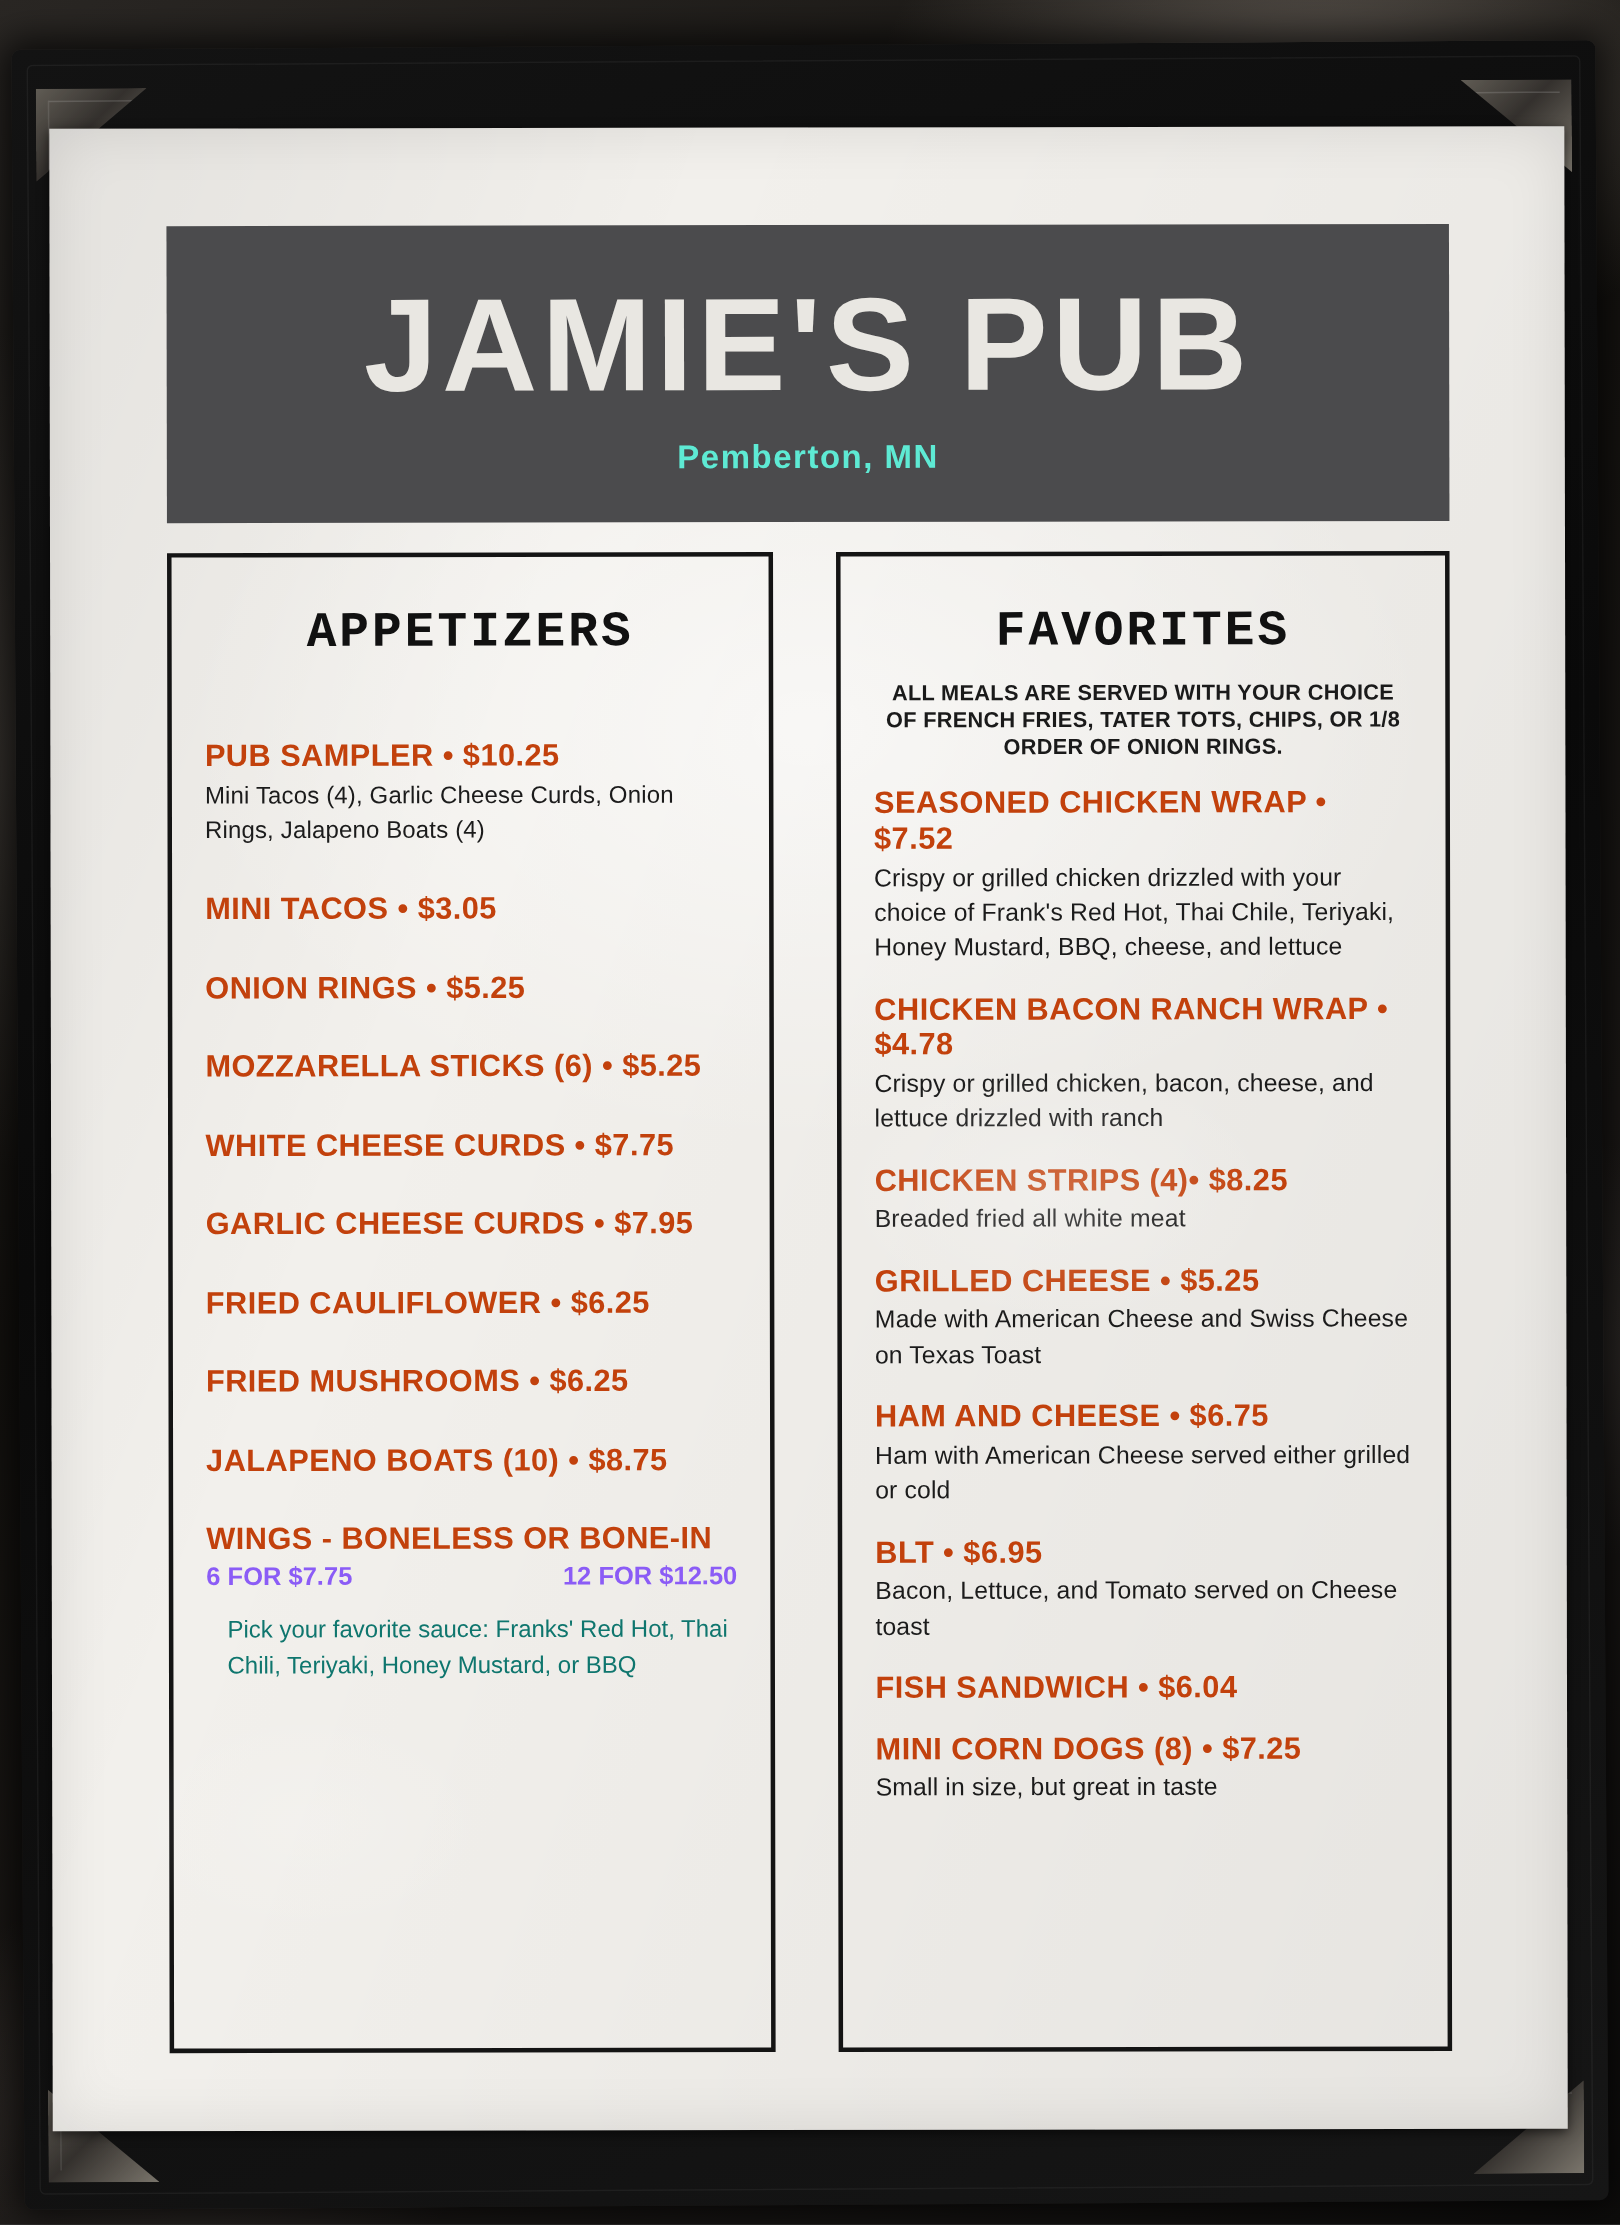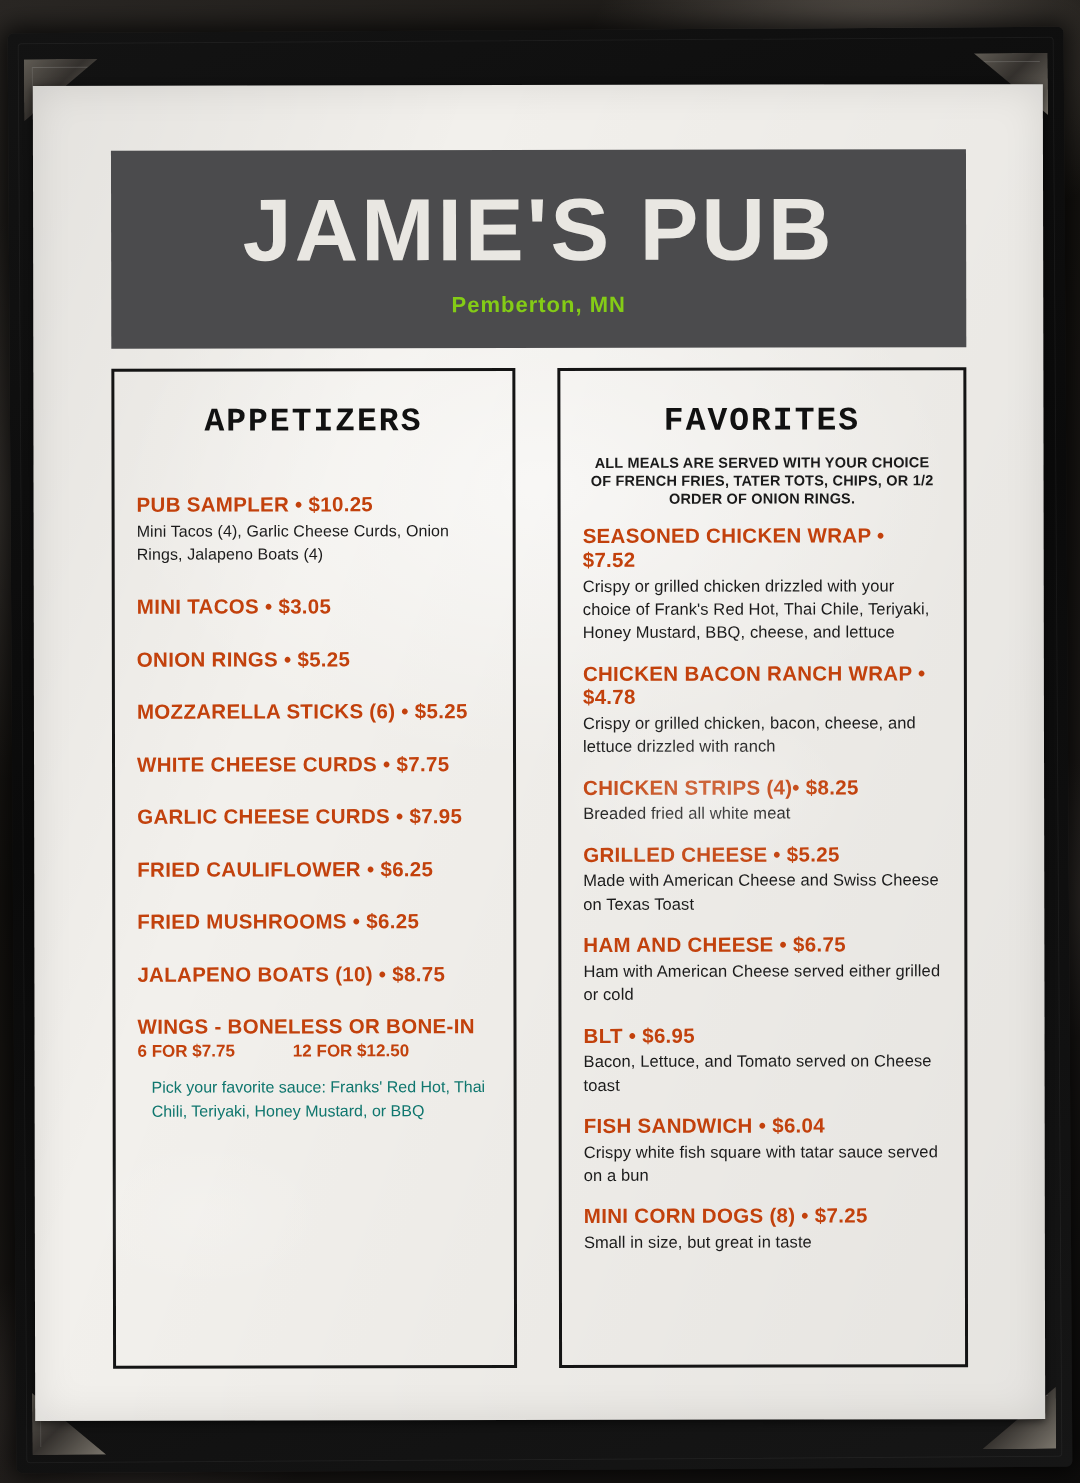"Pemberton, MN" .pub-sub { color: #84cc16 -> #5eead4 }
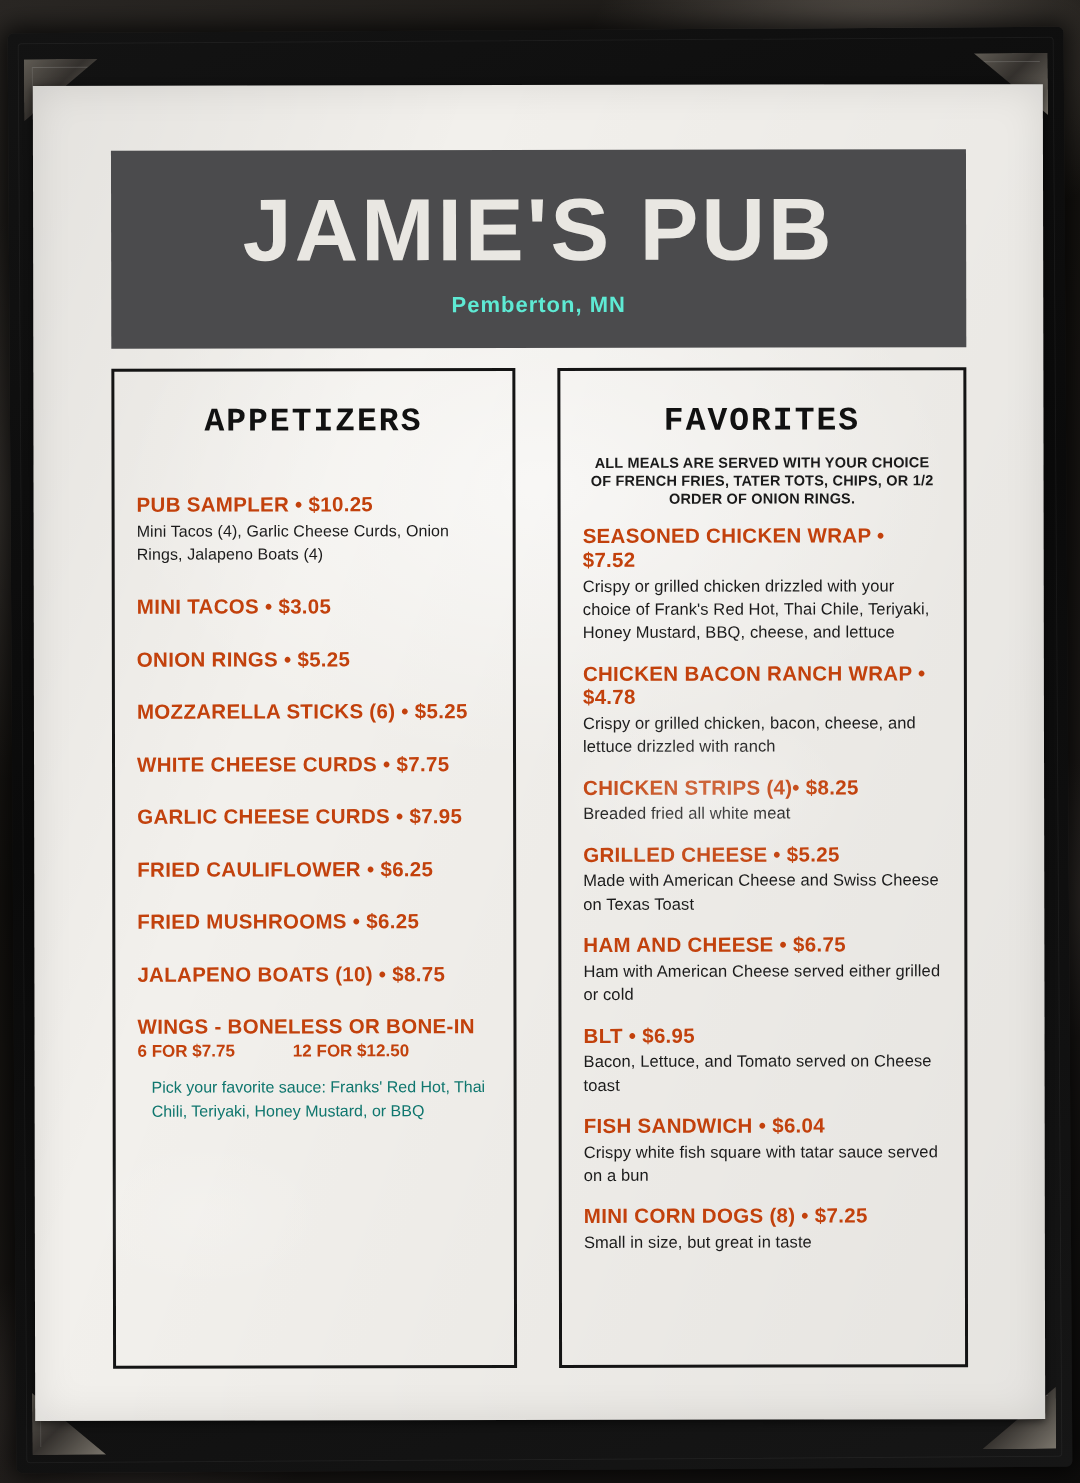"ALL MEALS ARE SERVED WITH" div.sec-note { text: 1/2 -> 1/8 }
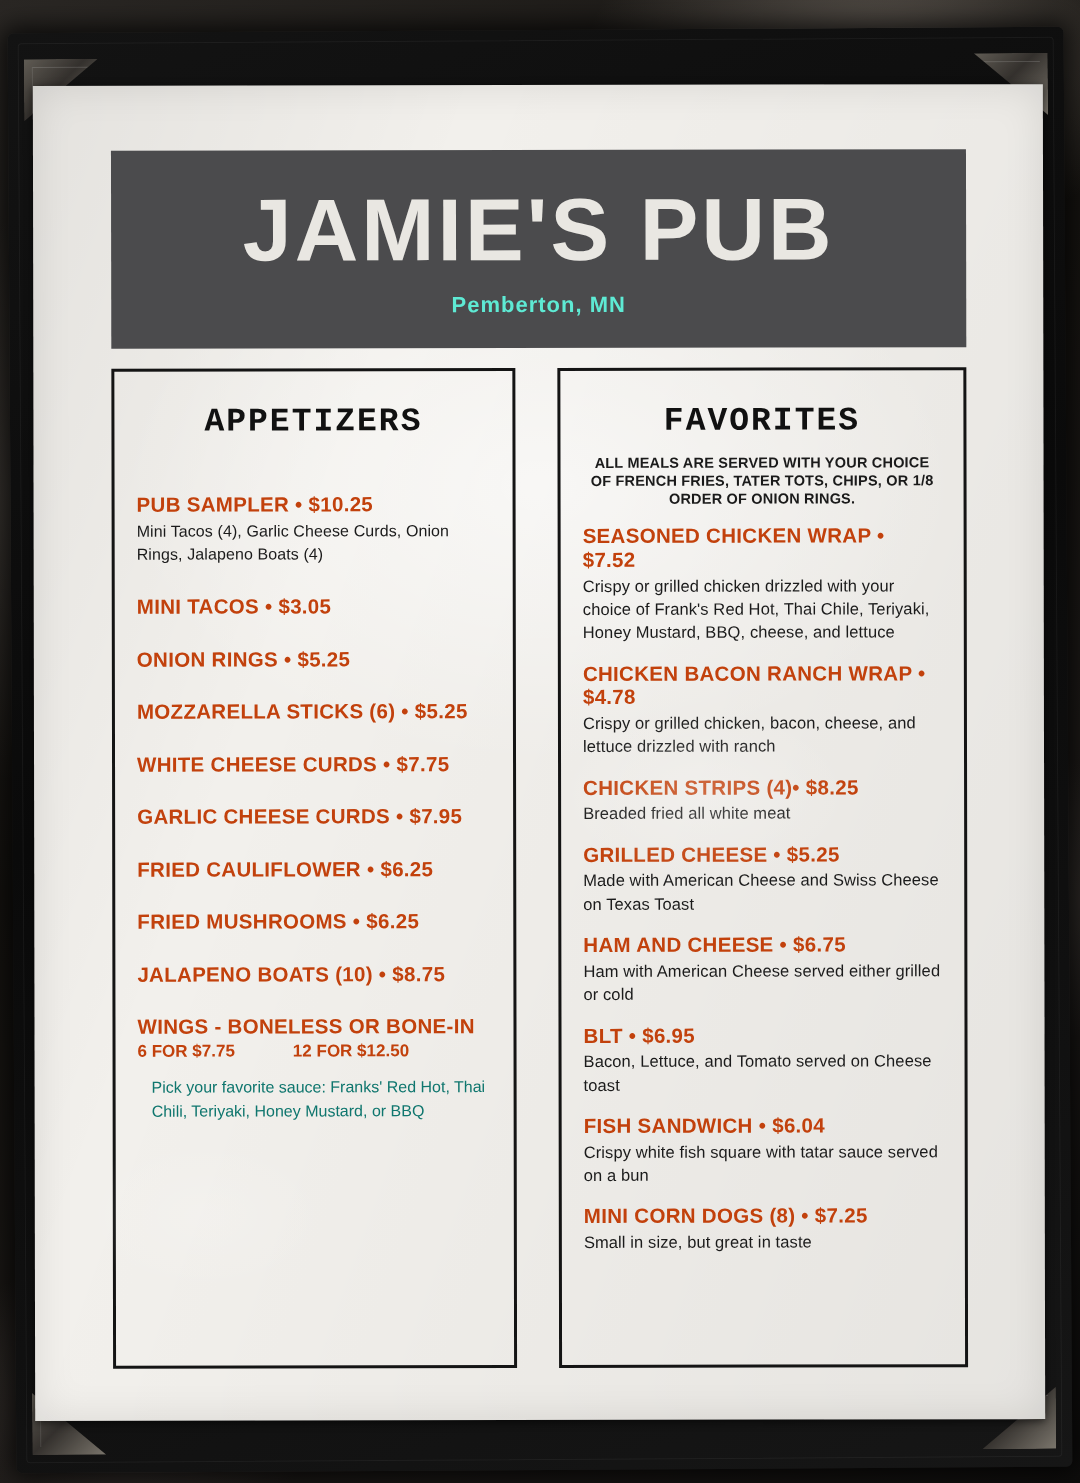"6 FOR $7.75" .wings-prices { color: #c2410c -> #8b5cf6; justify-content: none -> space-between }
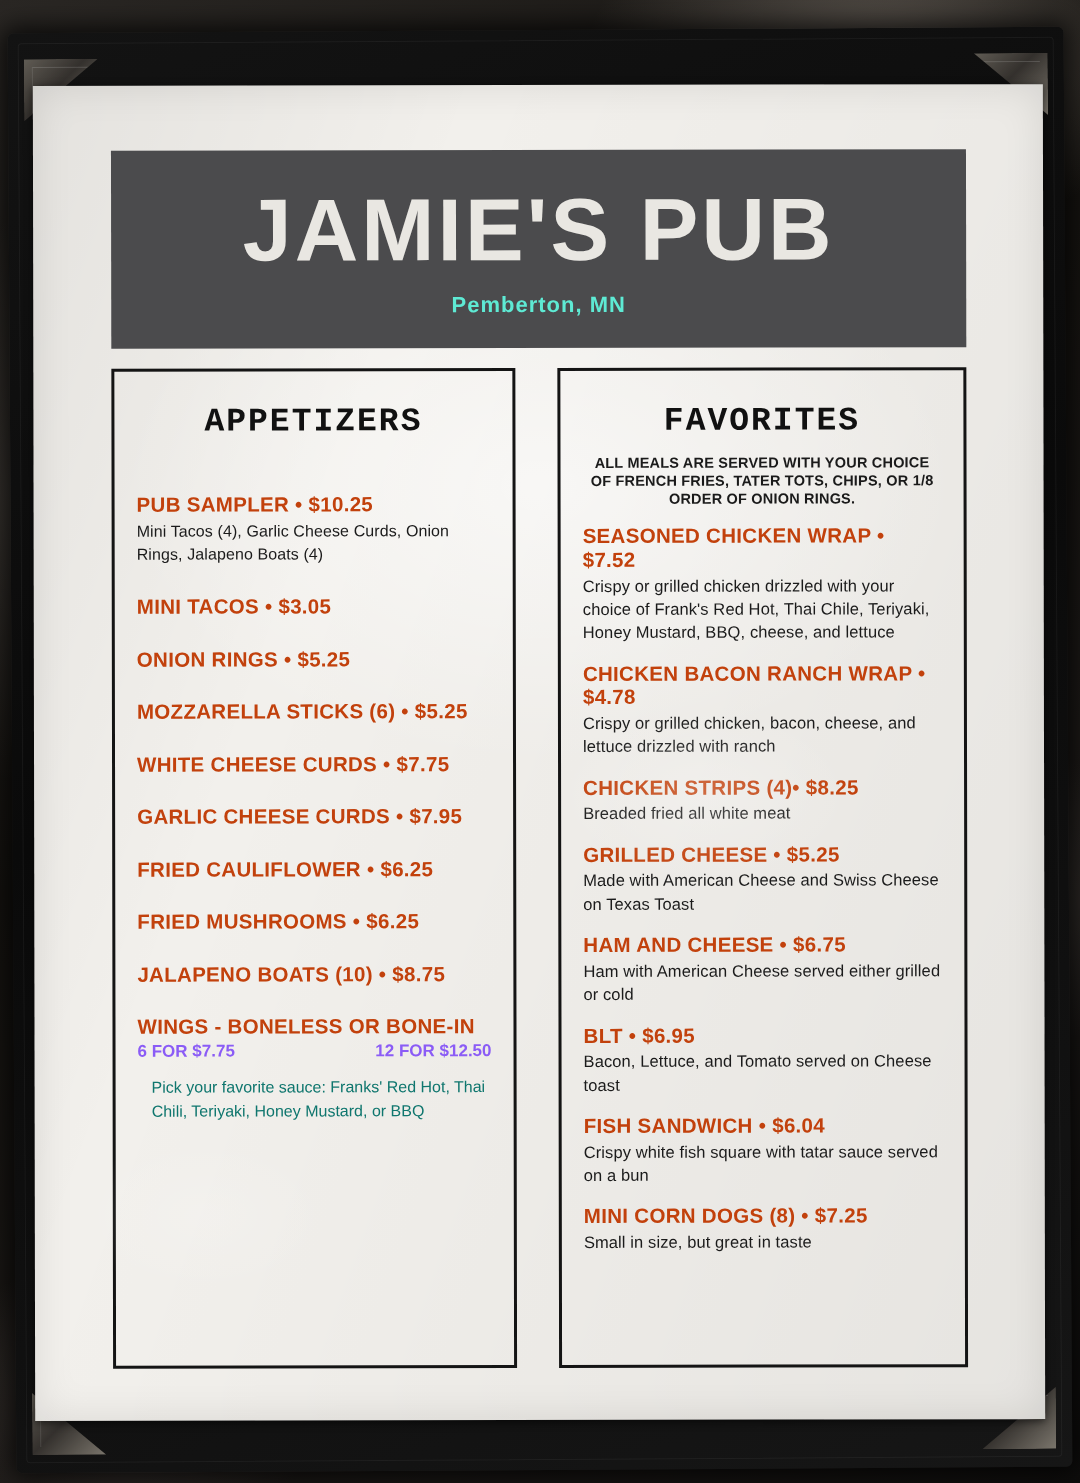"Crispy white fish square with" div.item-desc { html: <div>Crispy white fish square with tatar sauce served on a bun</div> -> none }
